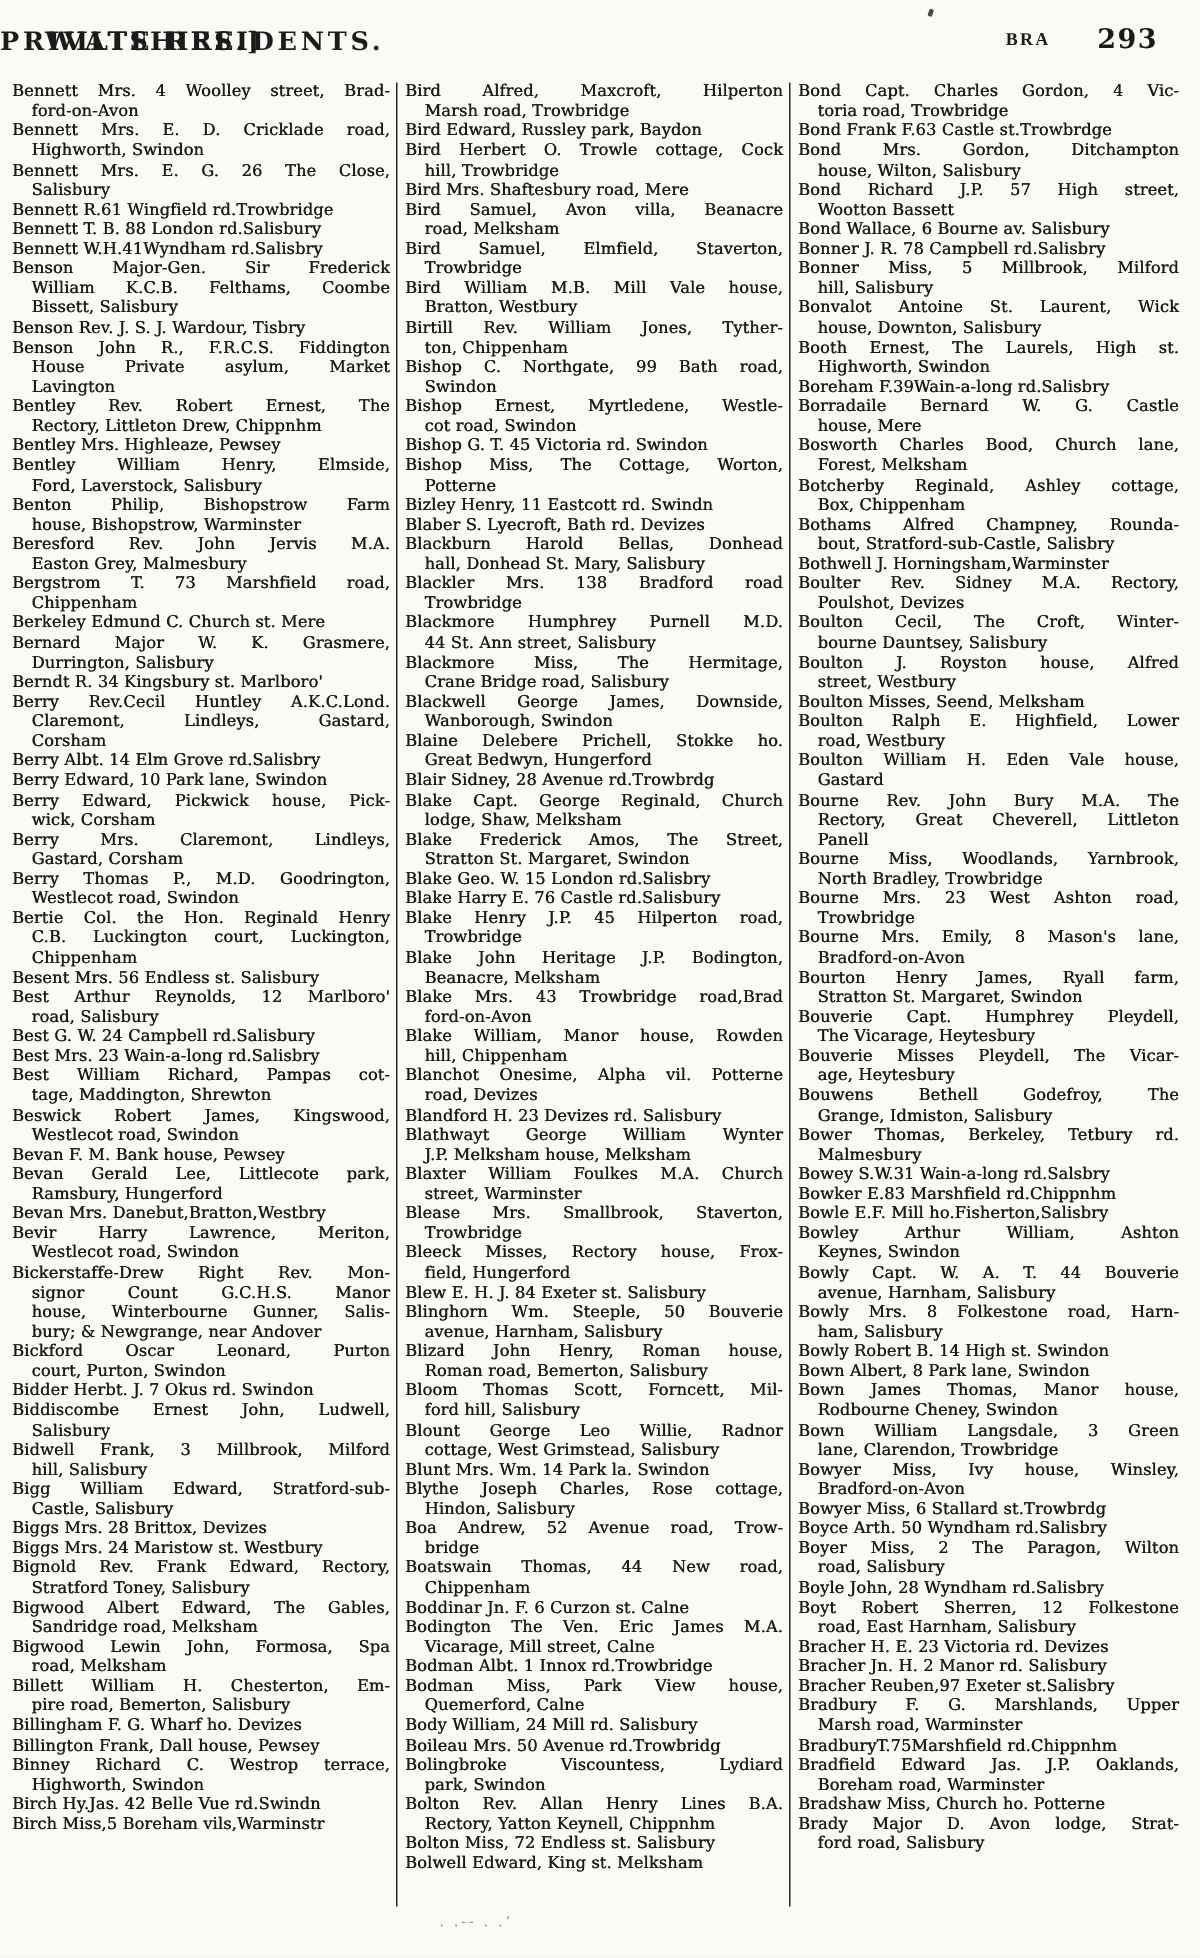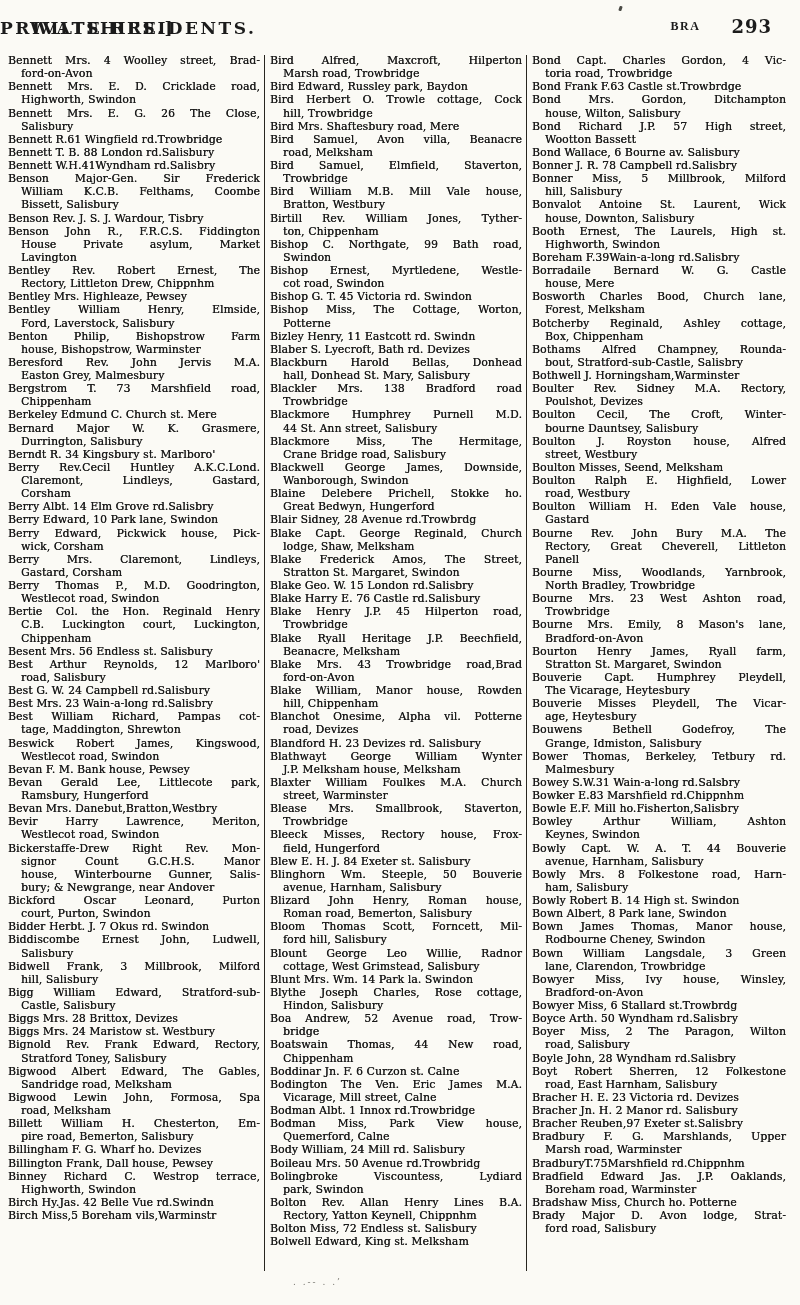"Blake Ryall Heritage J.P. Beechfield," div.line { text: Ryall Heritage J.P. Beechfield -> John Heritage J.P. Bodington }
